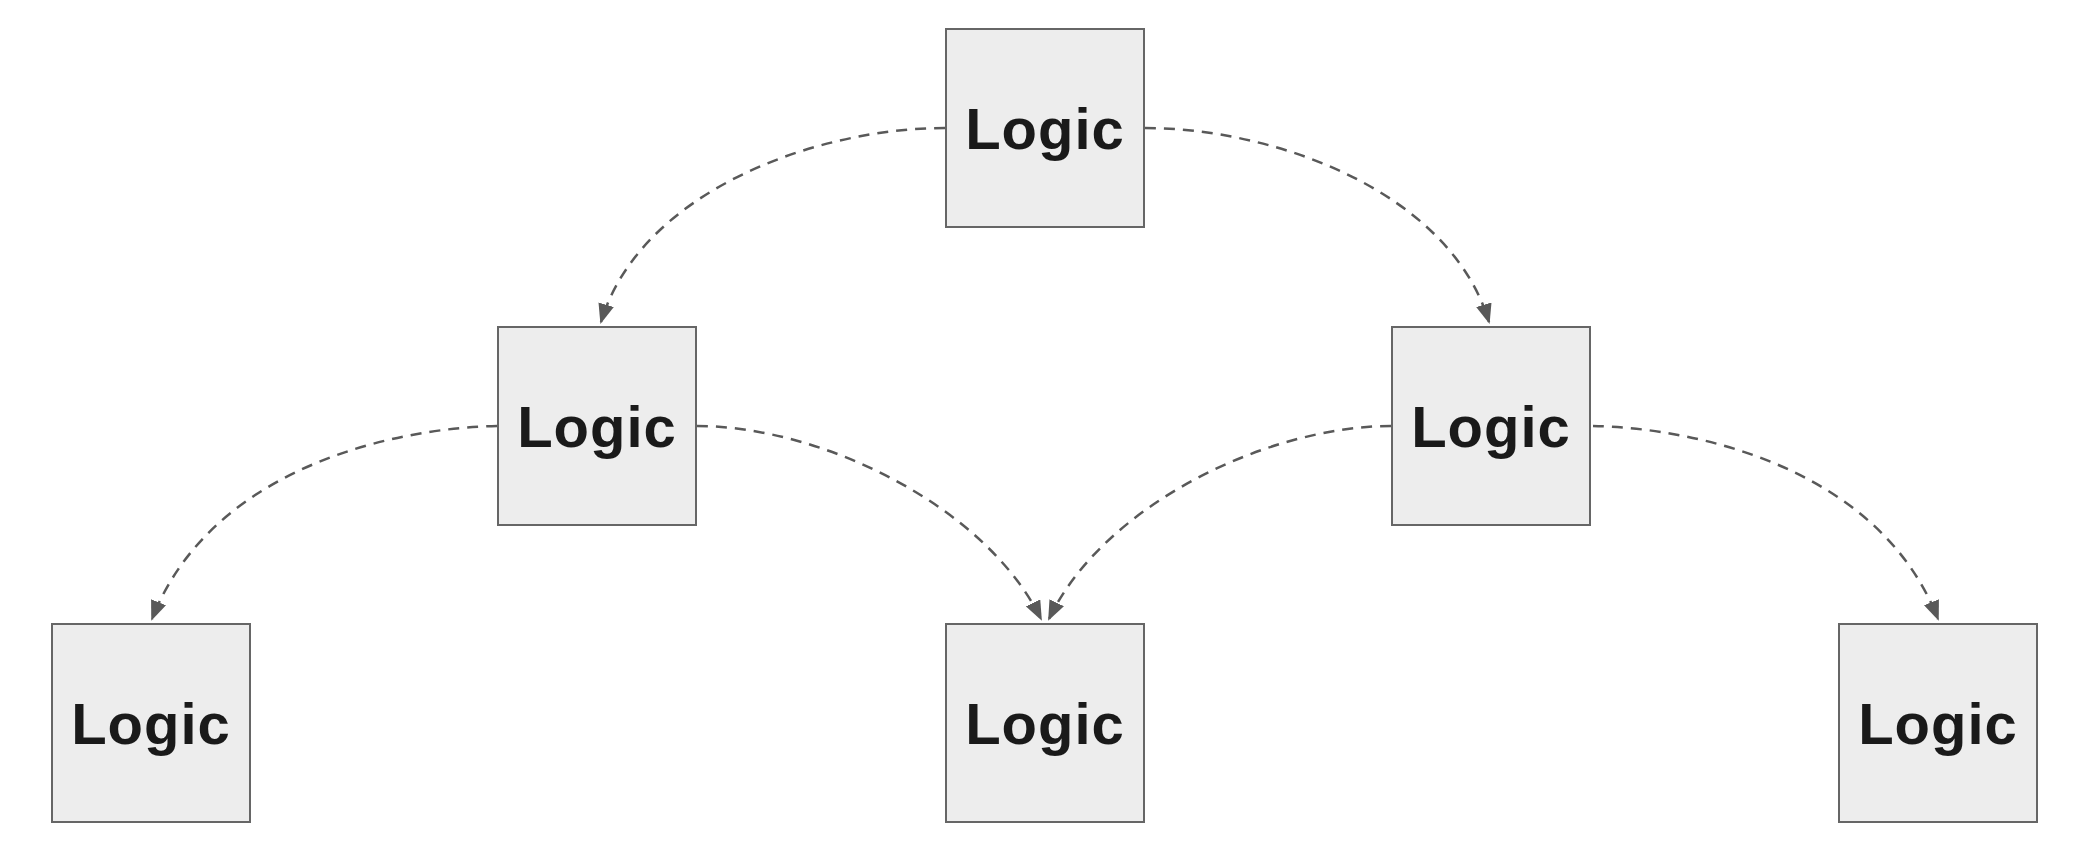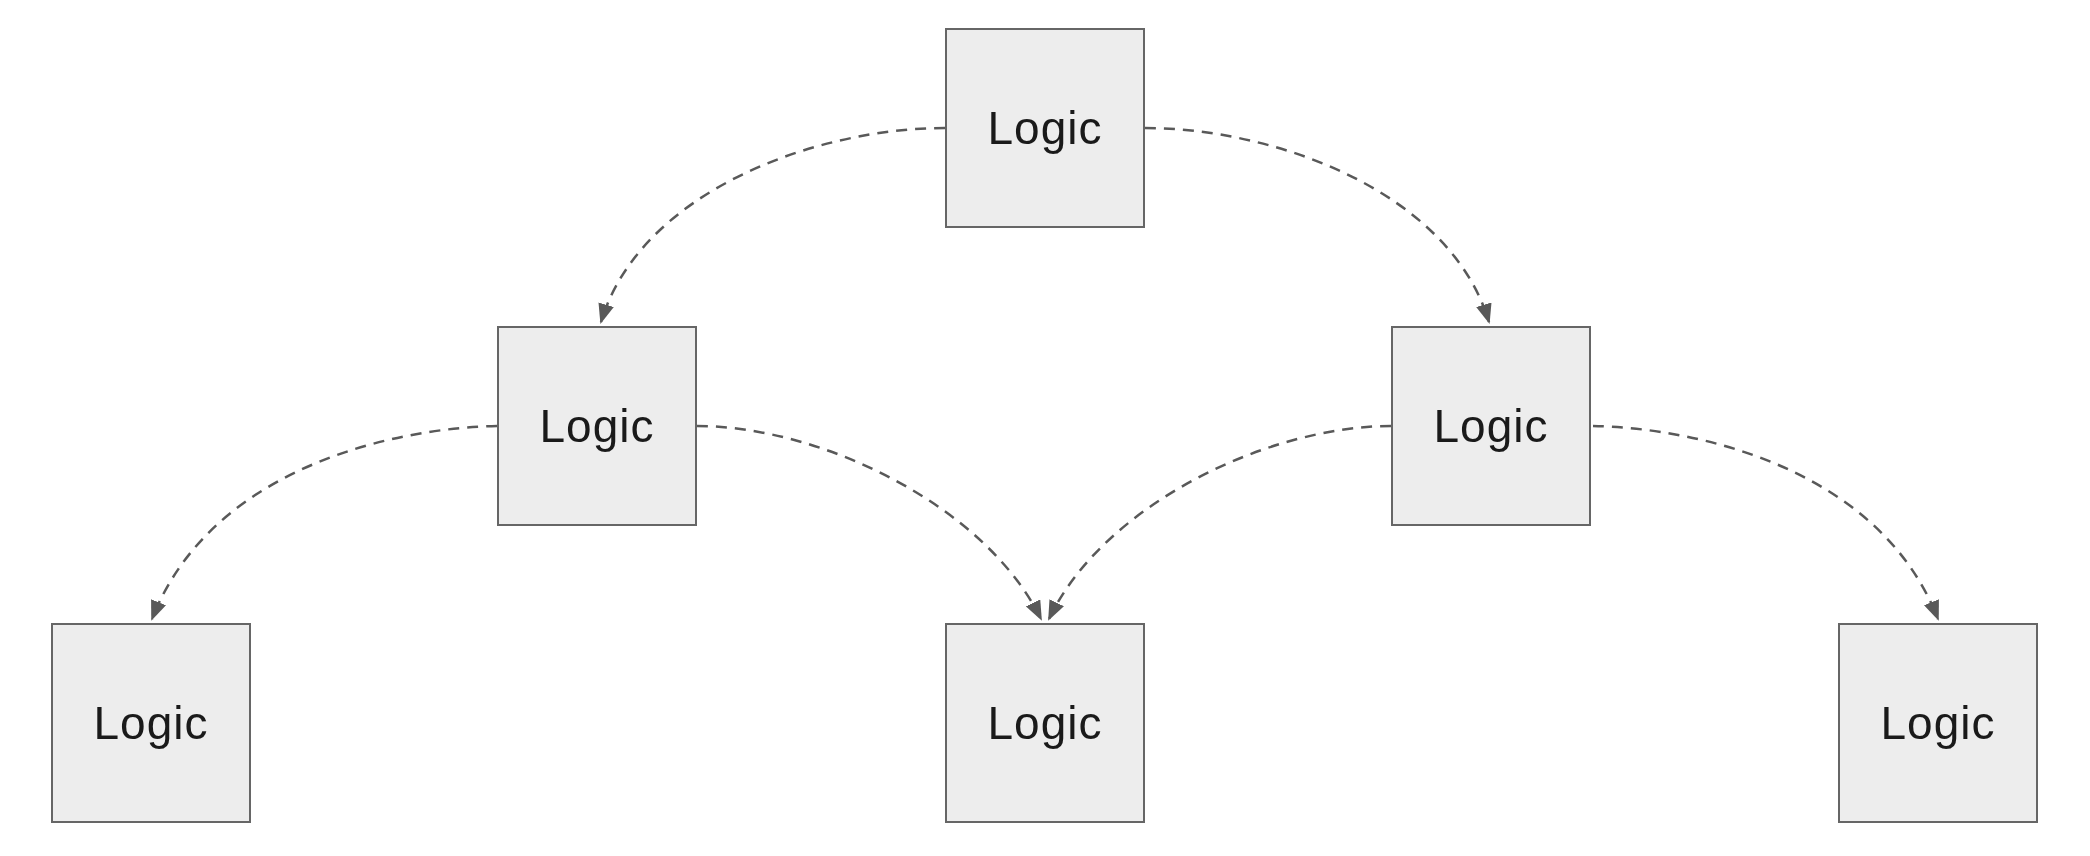"Logic" .node-label { font-size: 46px -> 58px; font-weight: 400 -> 700 }
